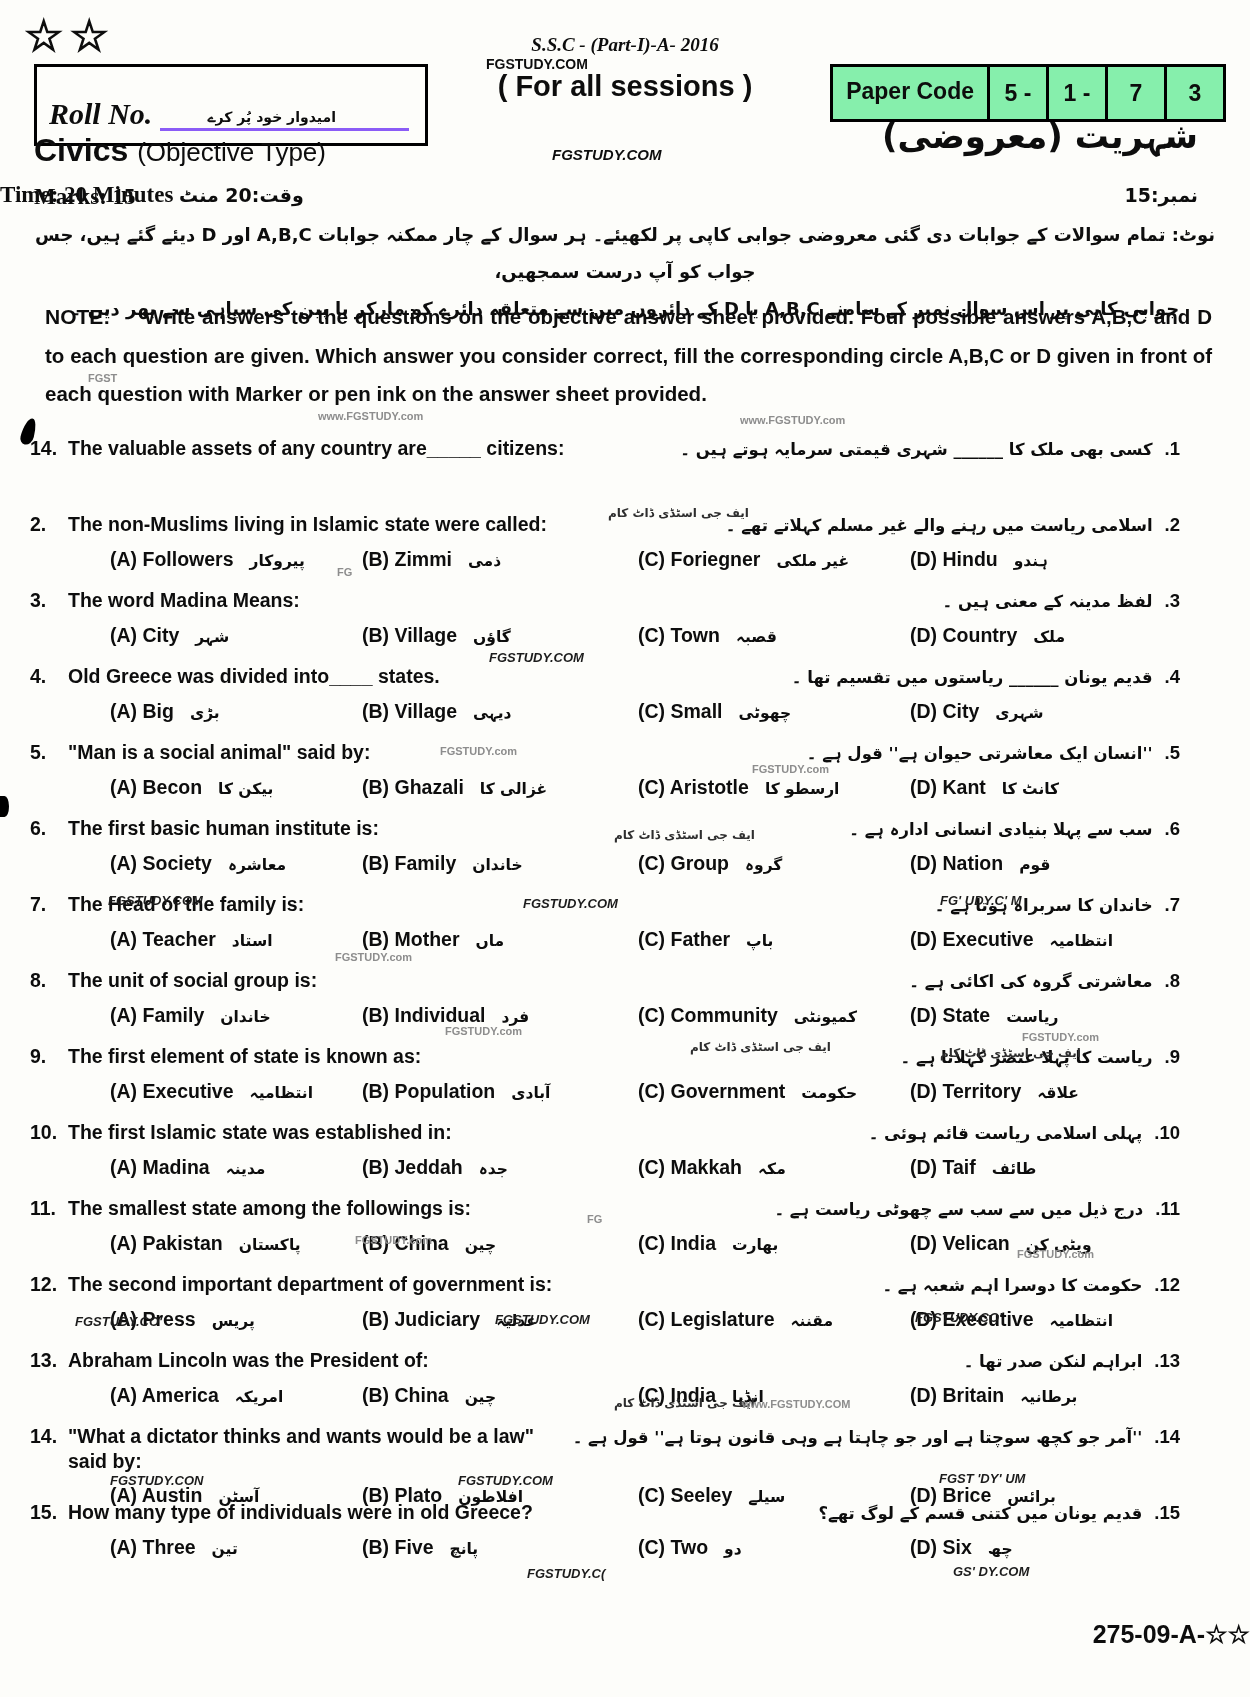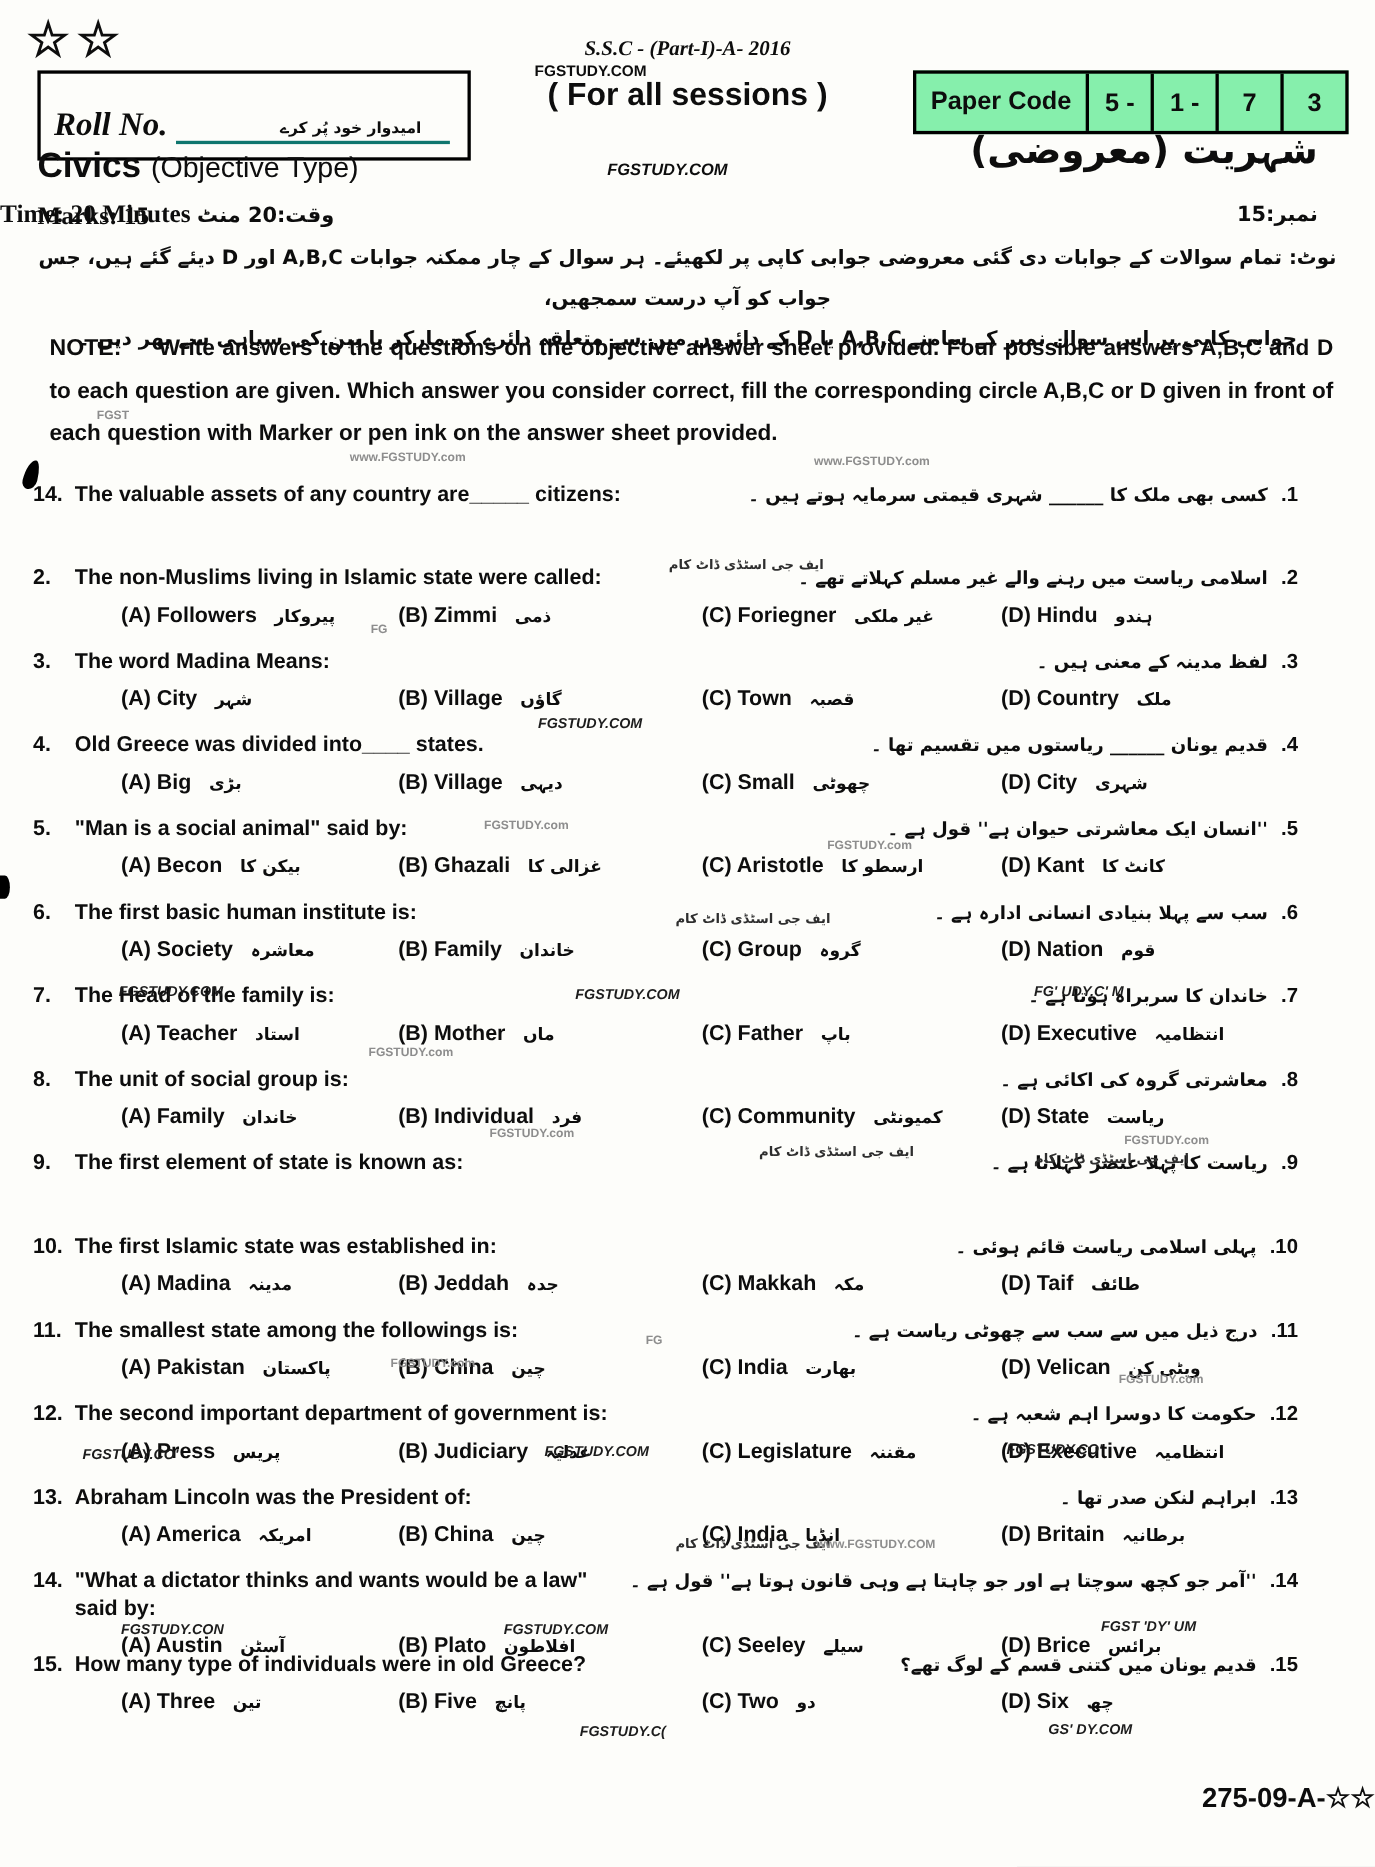"امیدوار خود پُر کرے" .roll-line { border-bottom: 3px solid #0f766e -> 3px solid #8b5cf6; justify-content: flex-end -> center }
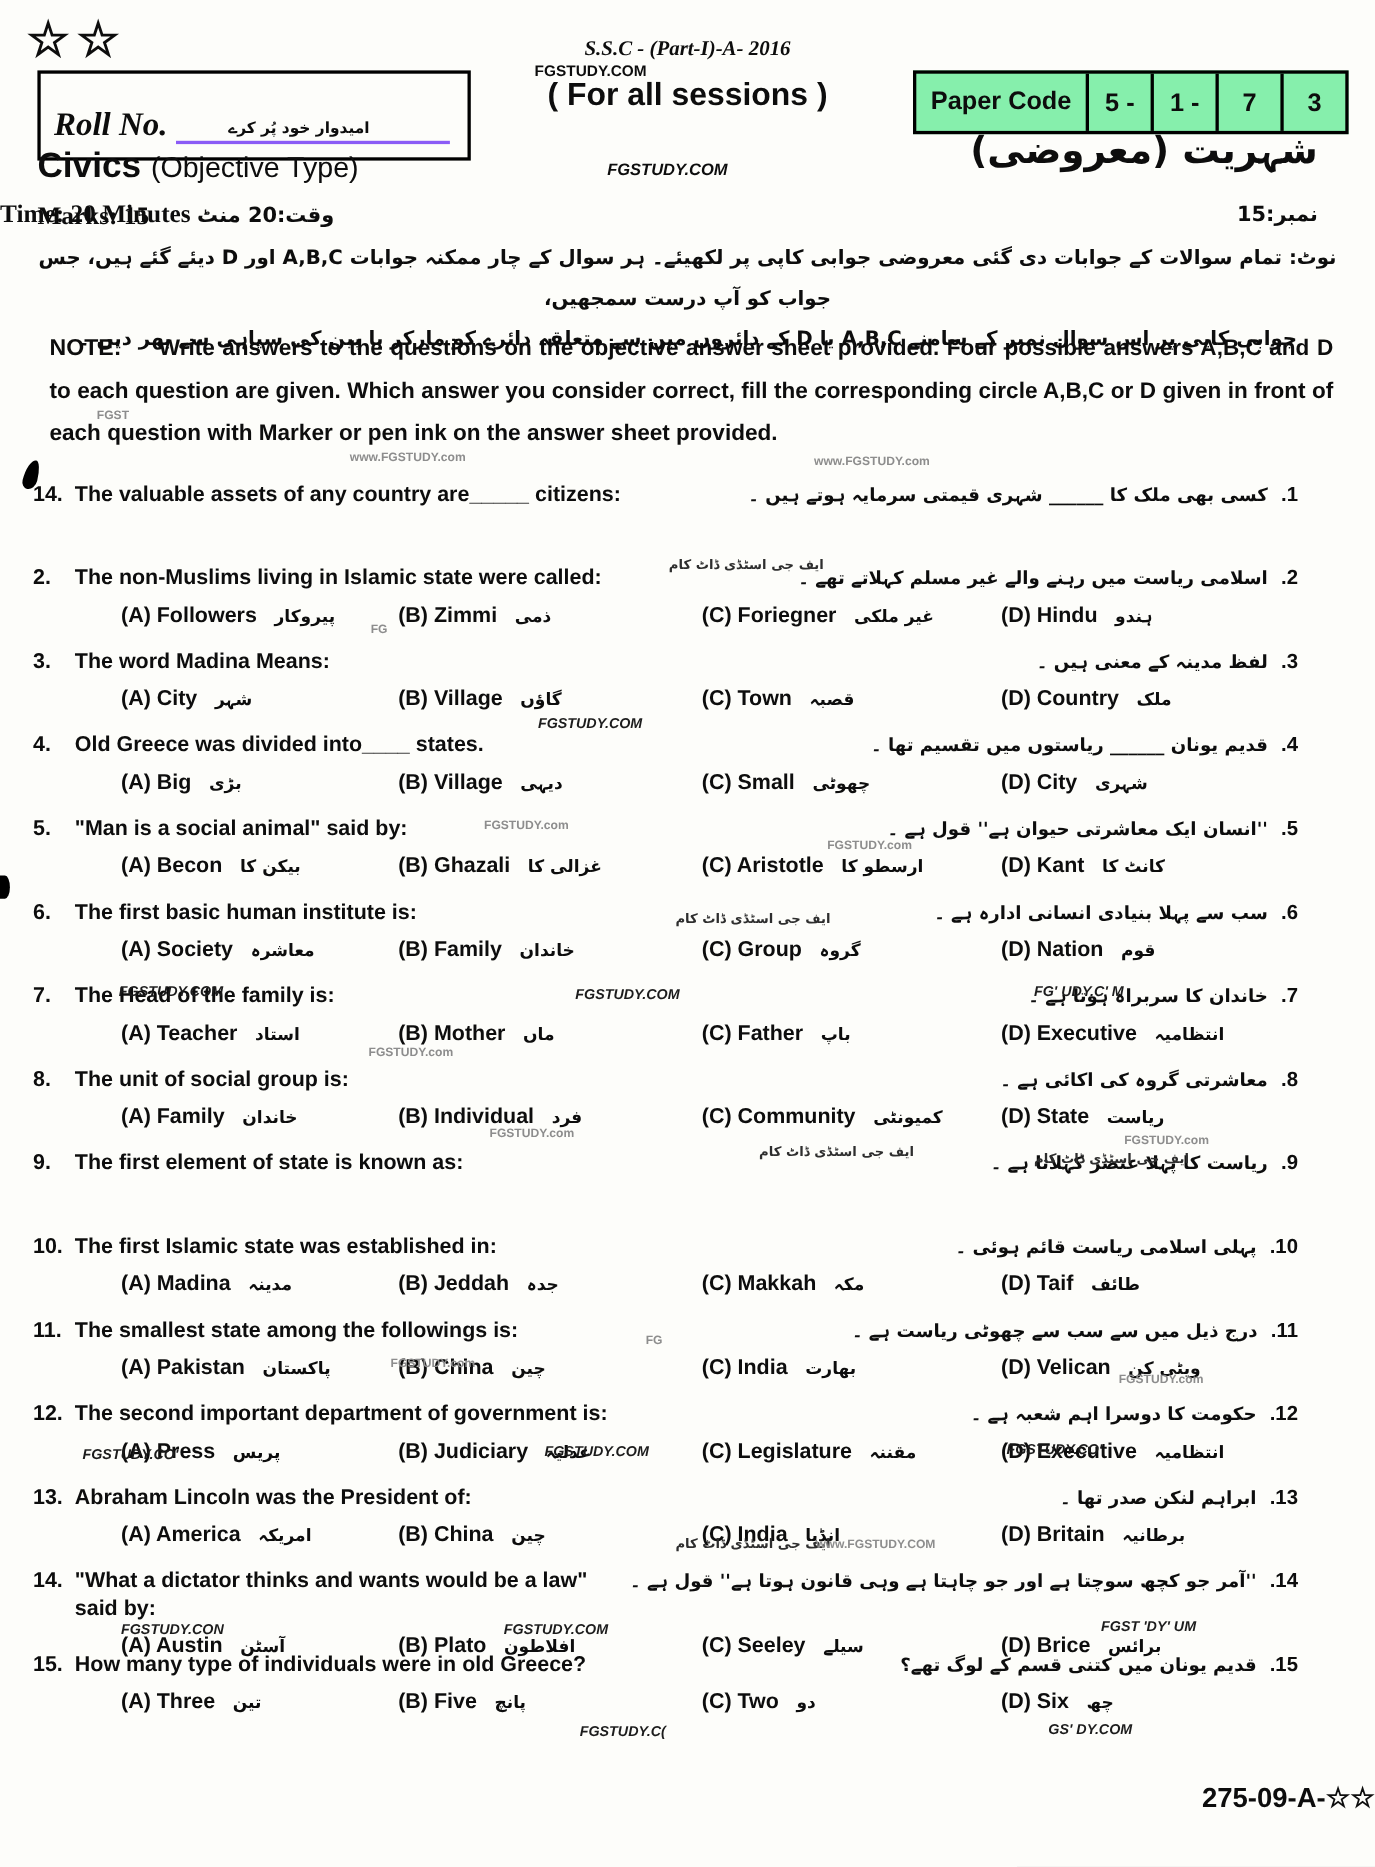"(A) Executive انتظامیہ" div.q-opts { html: none -> <div> <span><span>(A)</span> Executive<span>انتظامیہ</span></span> <span><span>(B)</span> Population<span>آبادی</span></span> <span><span>(C)</span> Government<span>حکومت</span></span> <span><span>(D)</span> Territory<span>علاقہ</span></span> </div> }
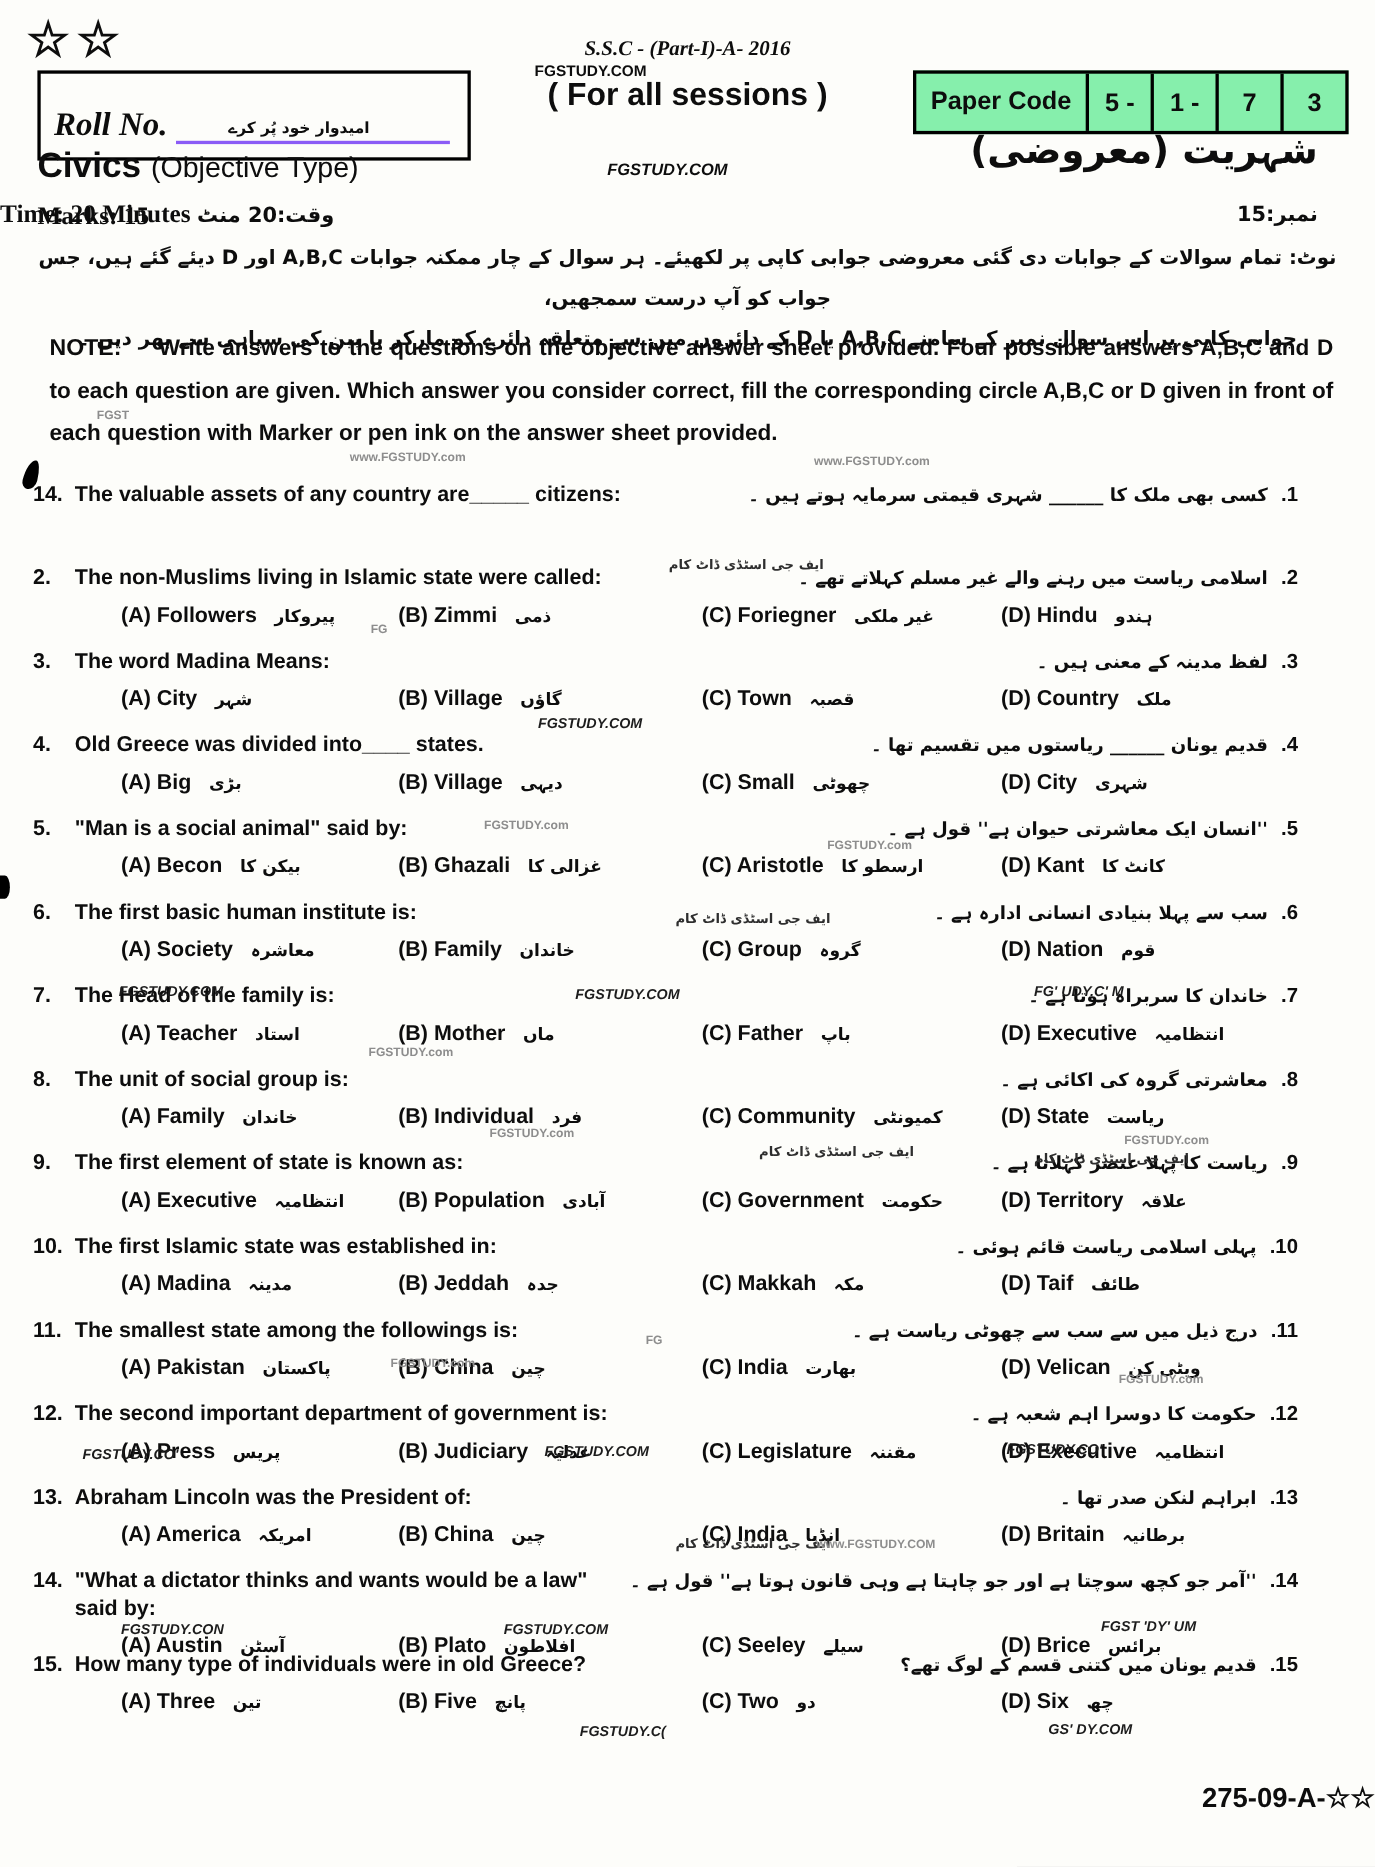"FGST 'DY' UM" span.wm-i { left: 1001px -> 939px }
